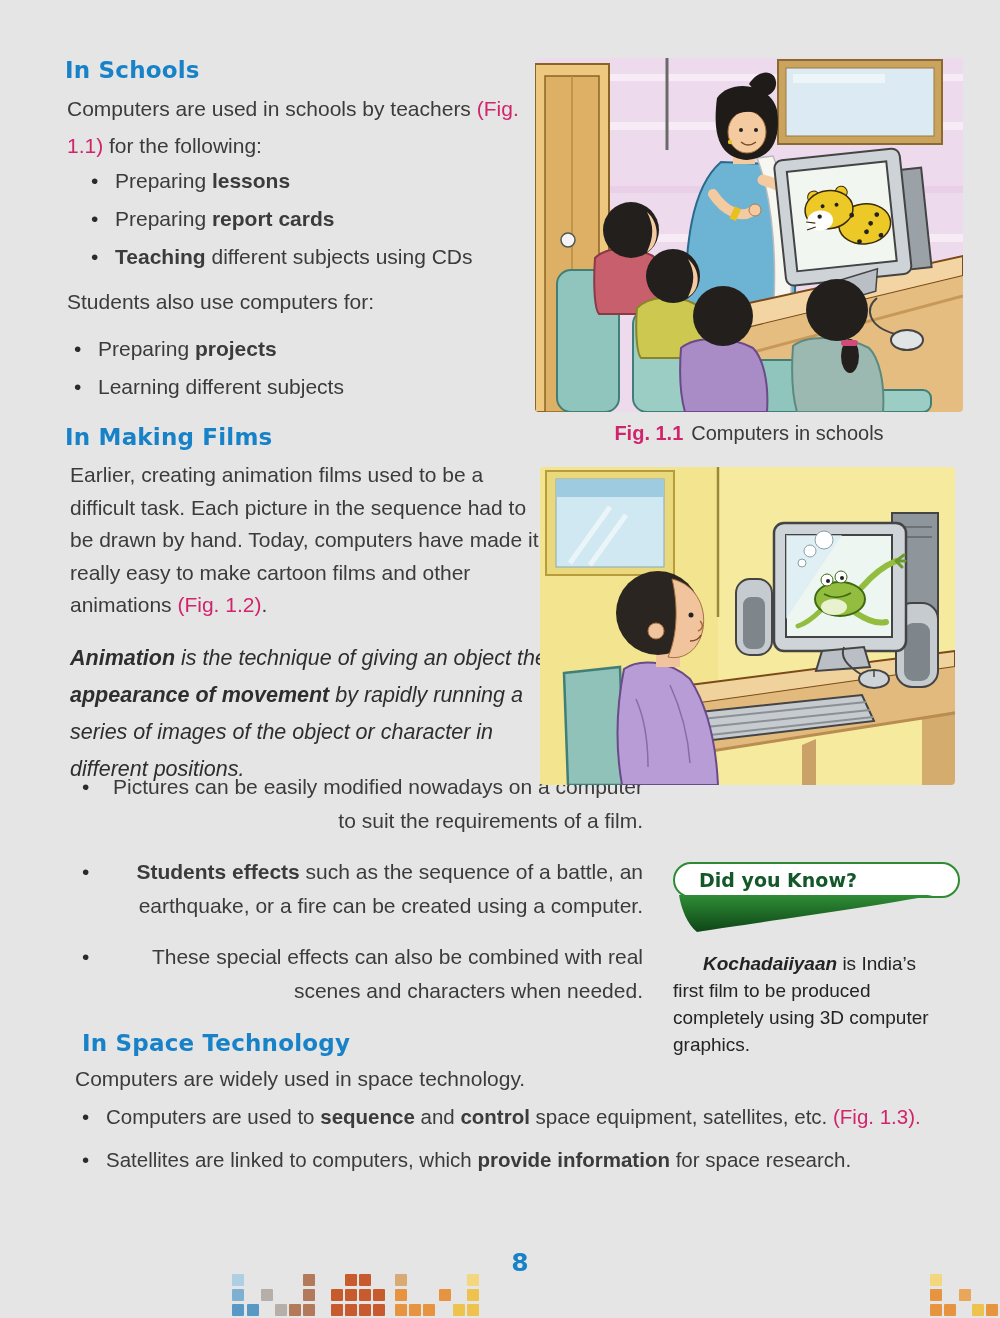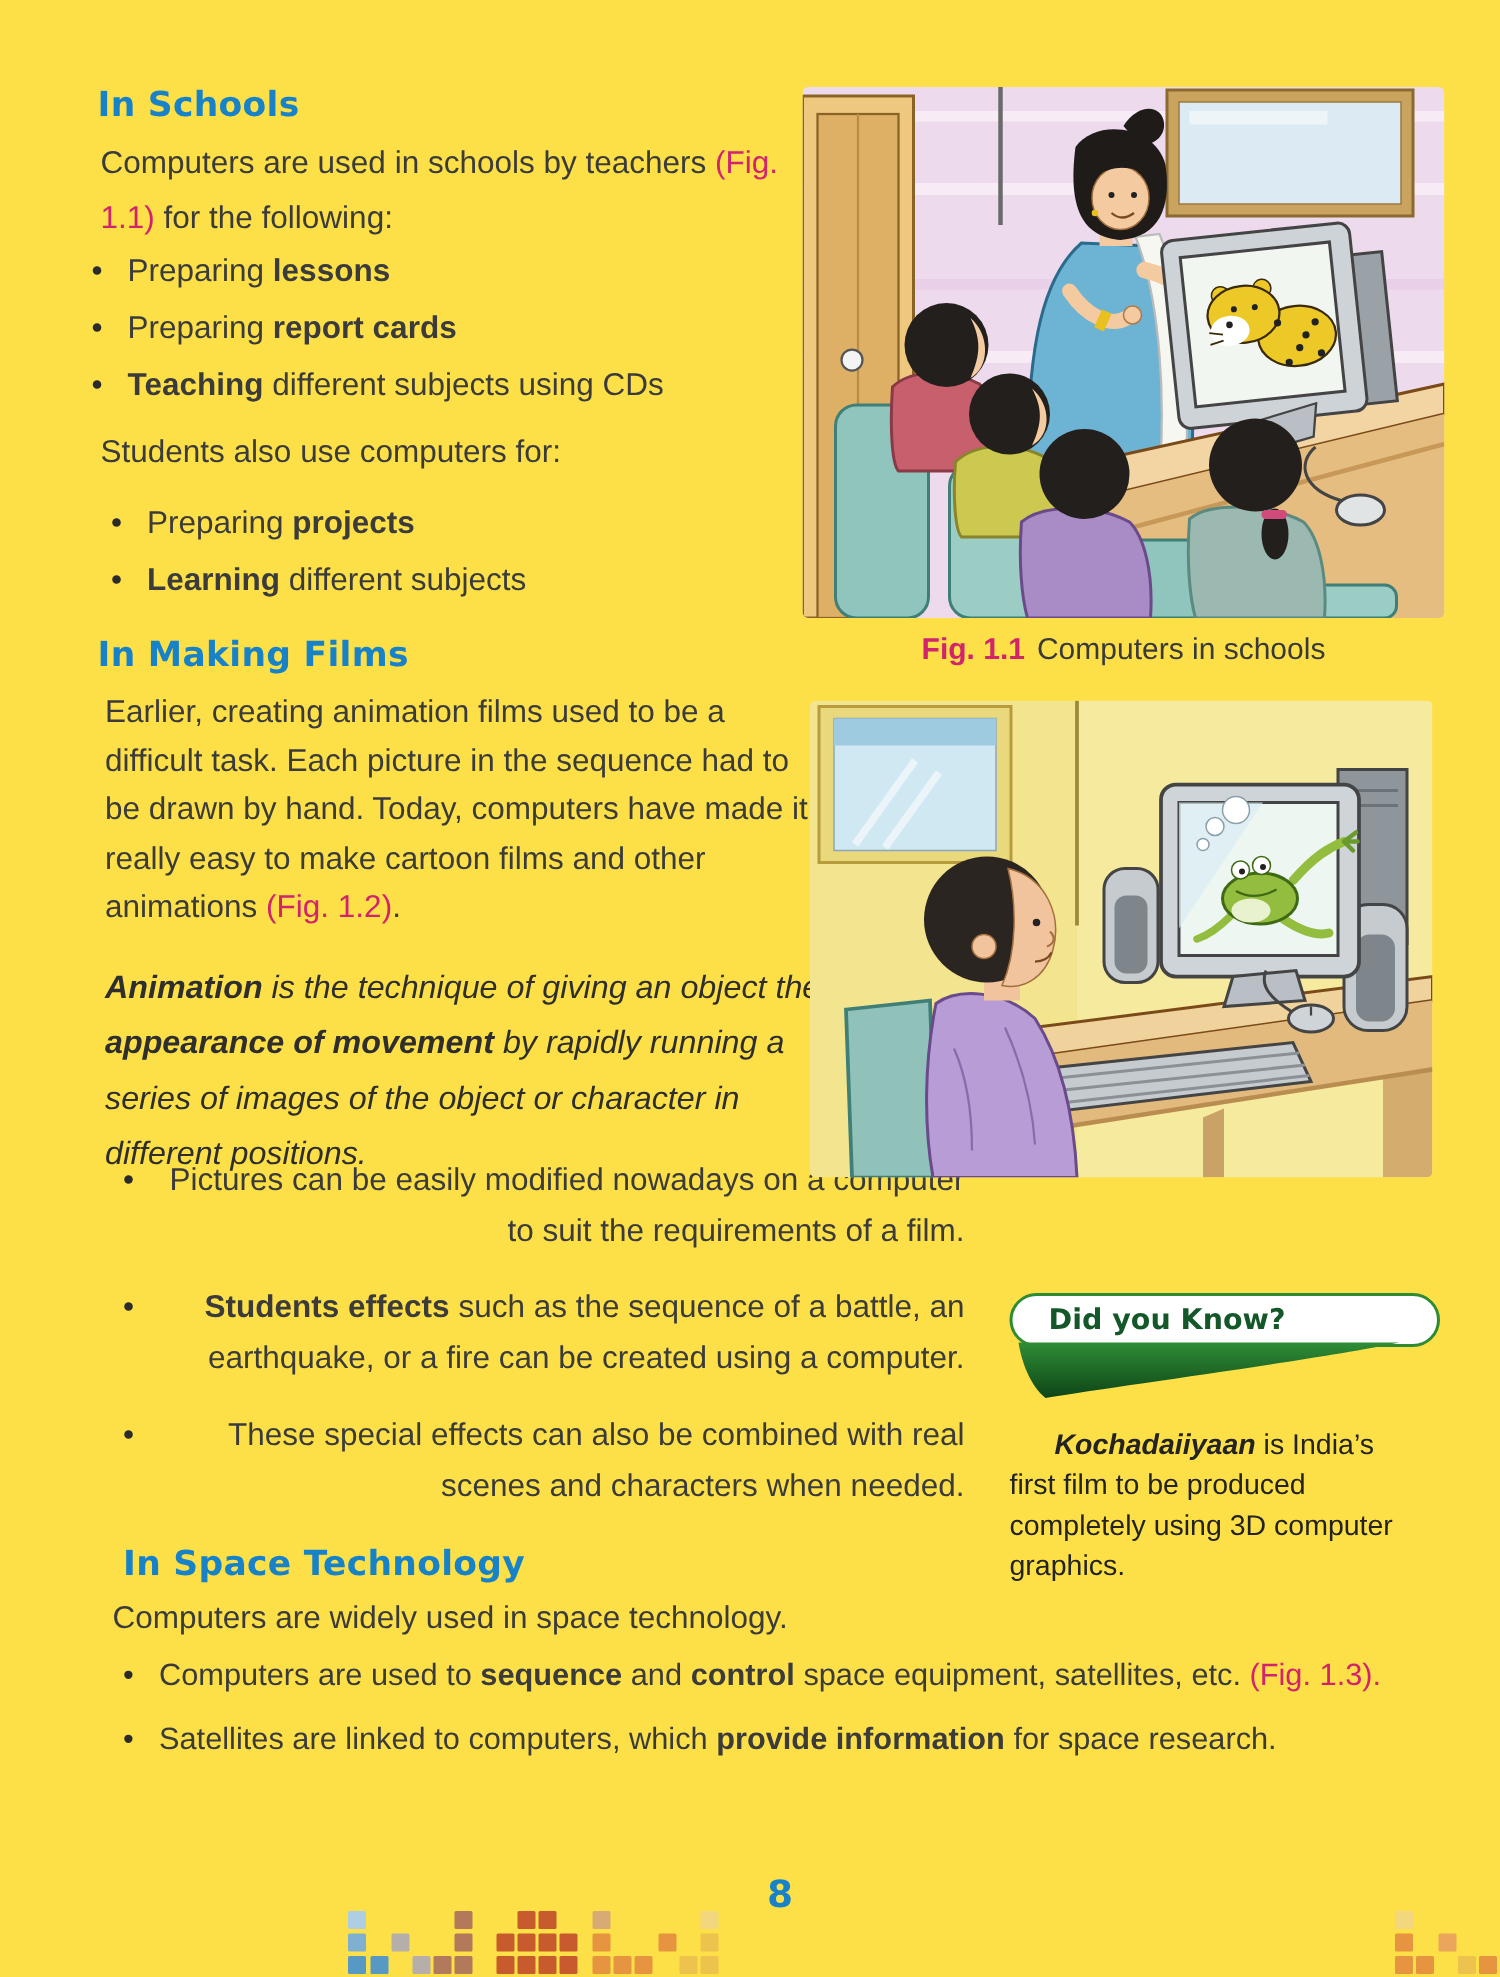"In Schools" .page { background: #fde047 -> #e5e5e5 }
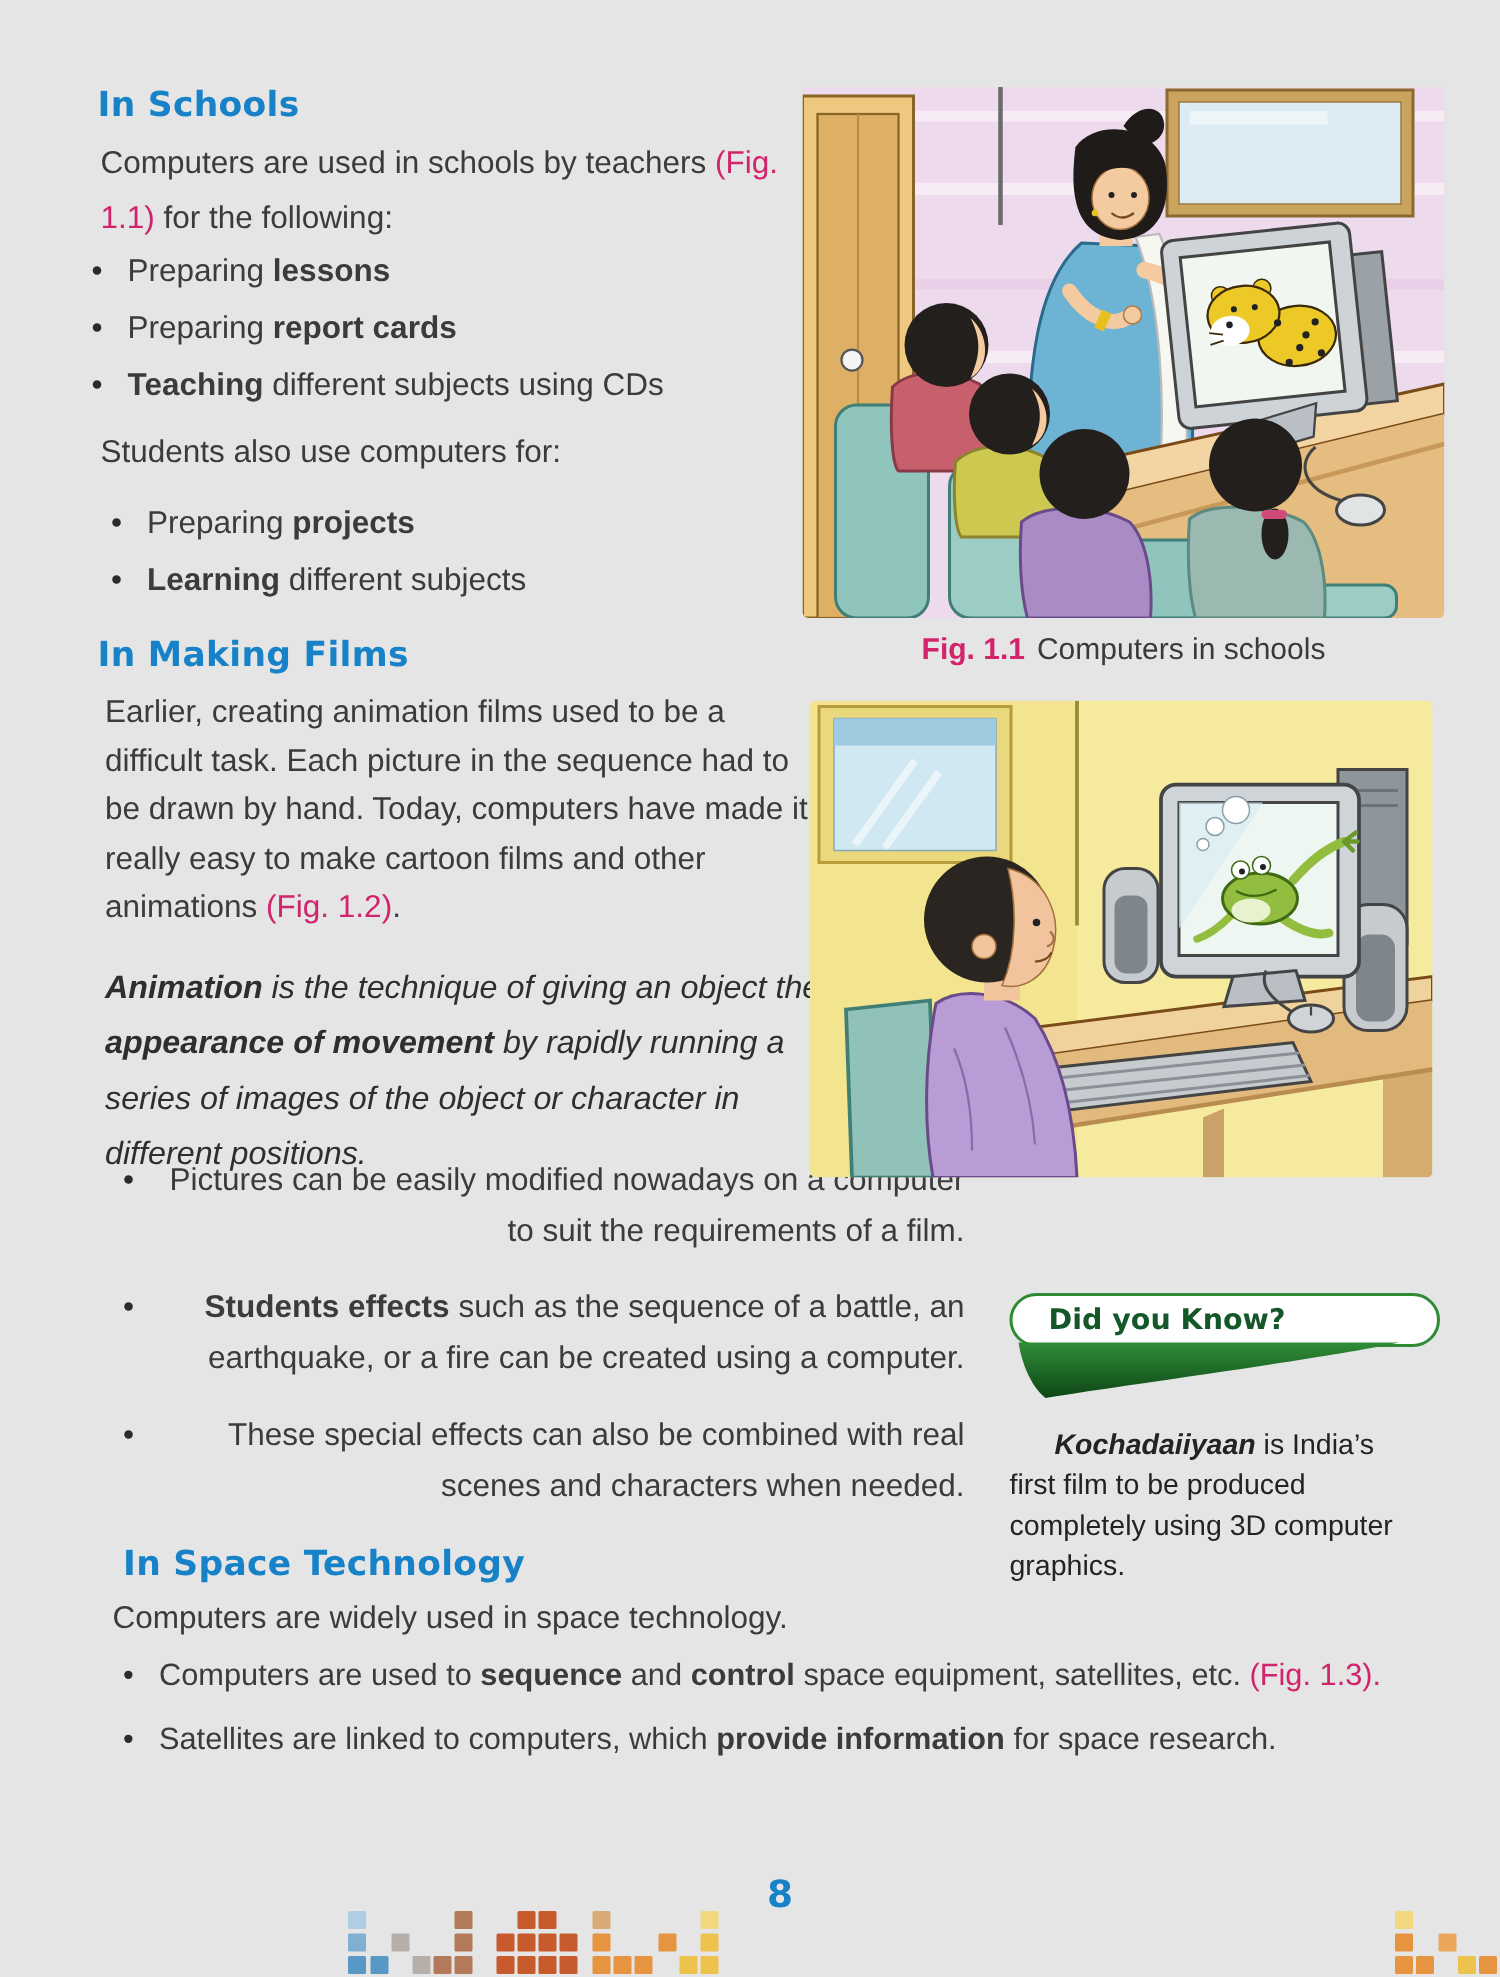"Preparing lessons" ul.abs { left: 54px -> 84px }
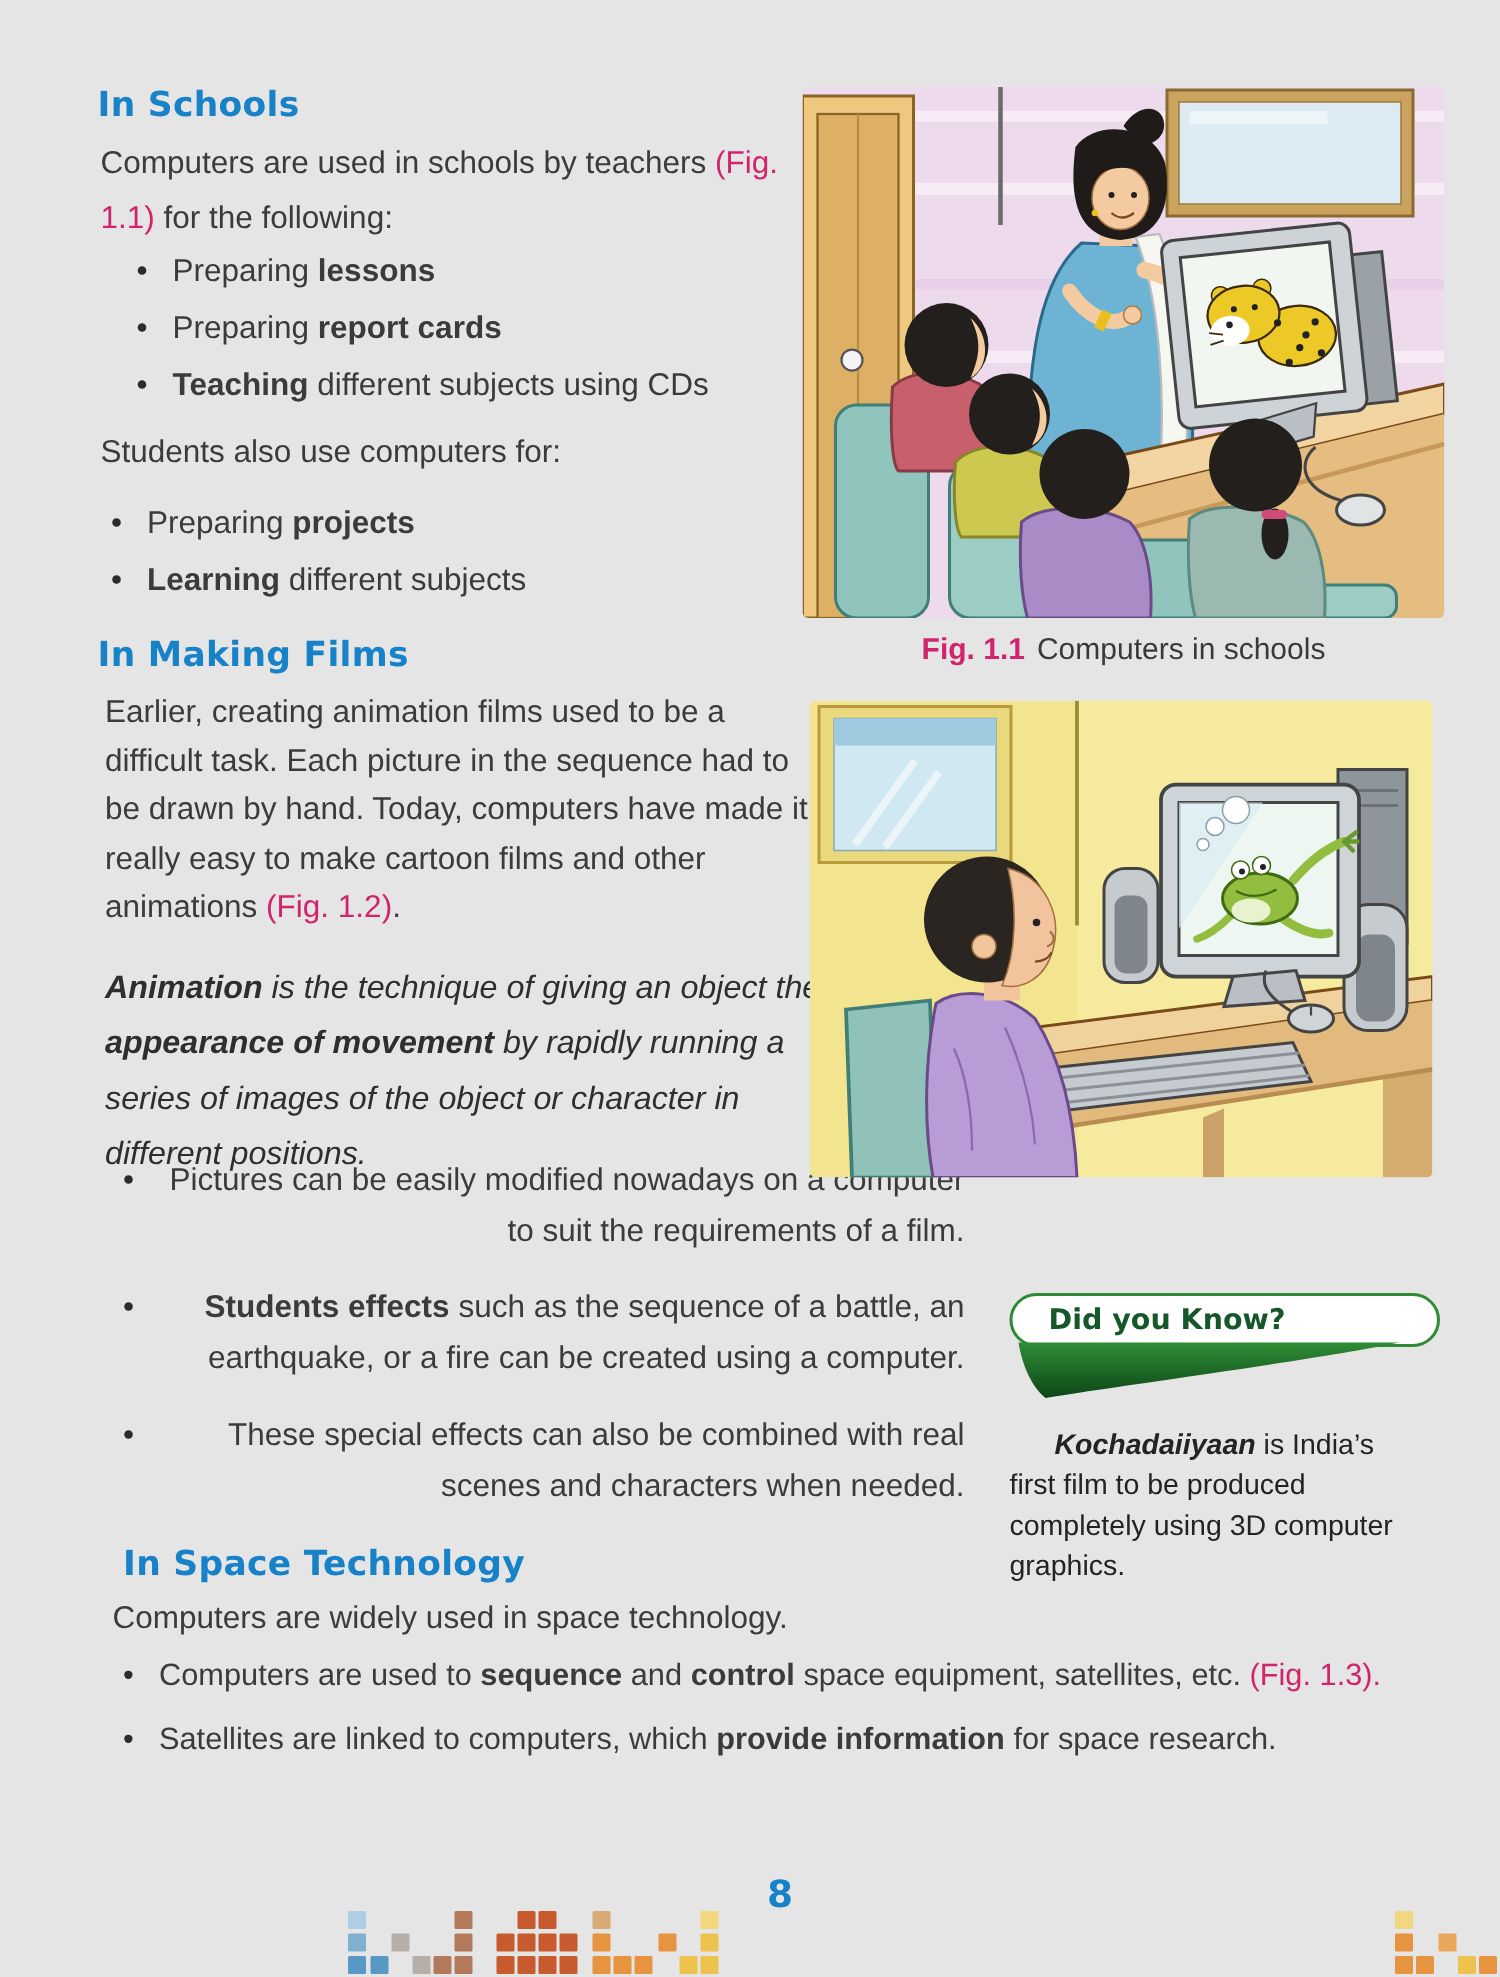"Learning" span { font-weight: bold -> normal }
